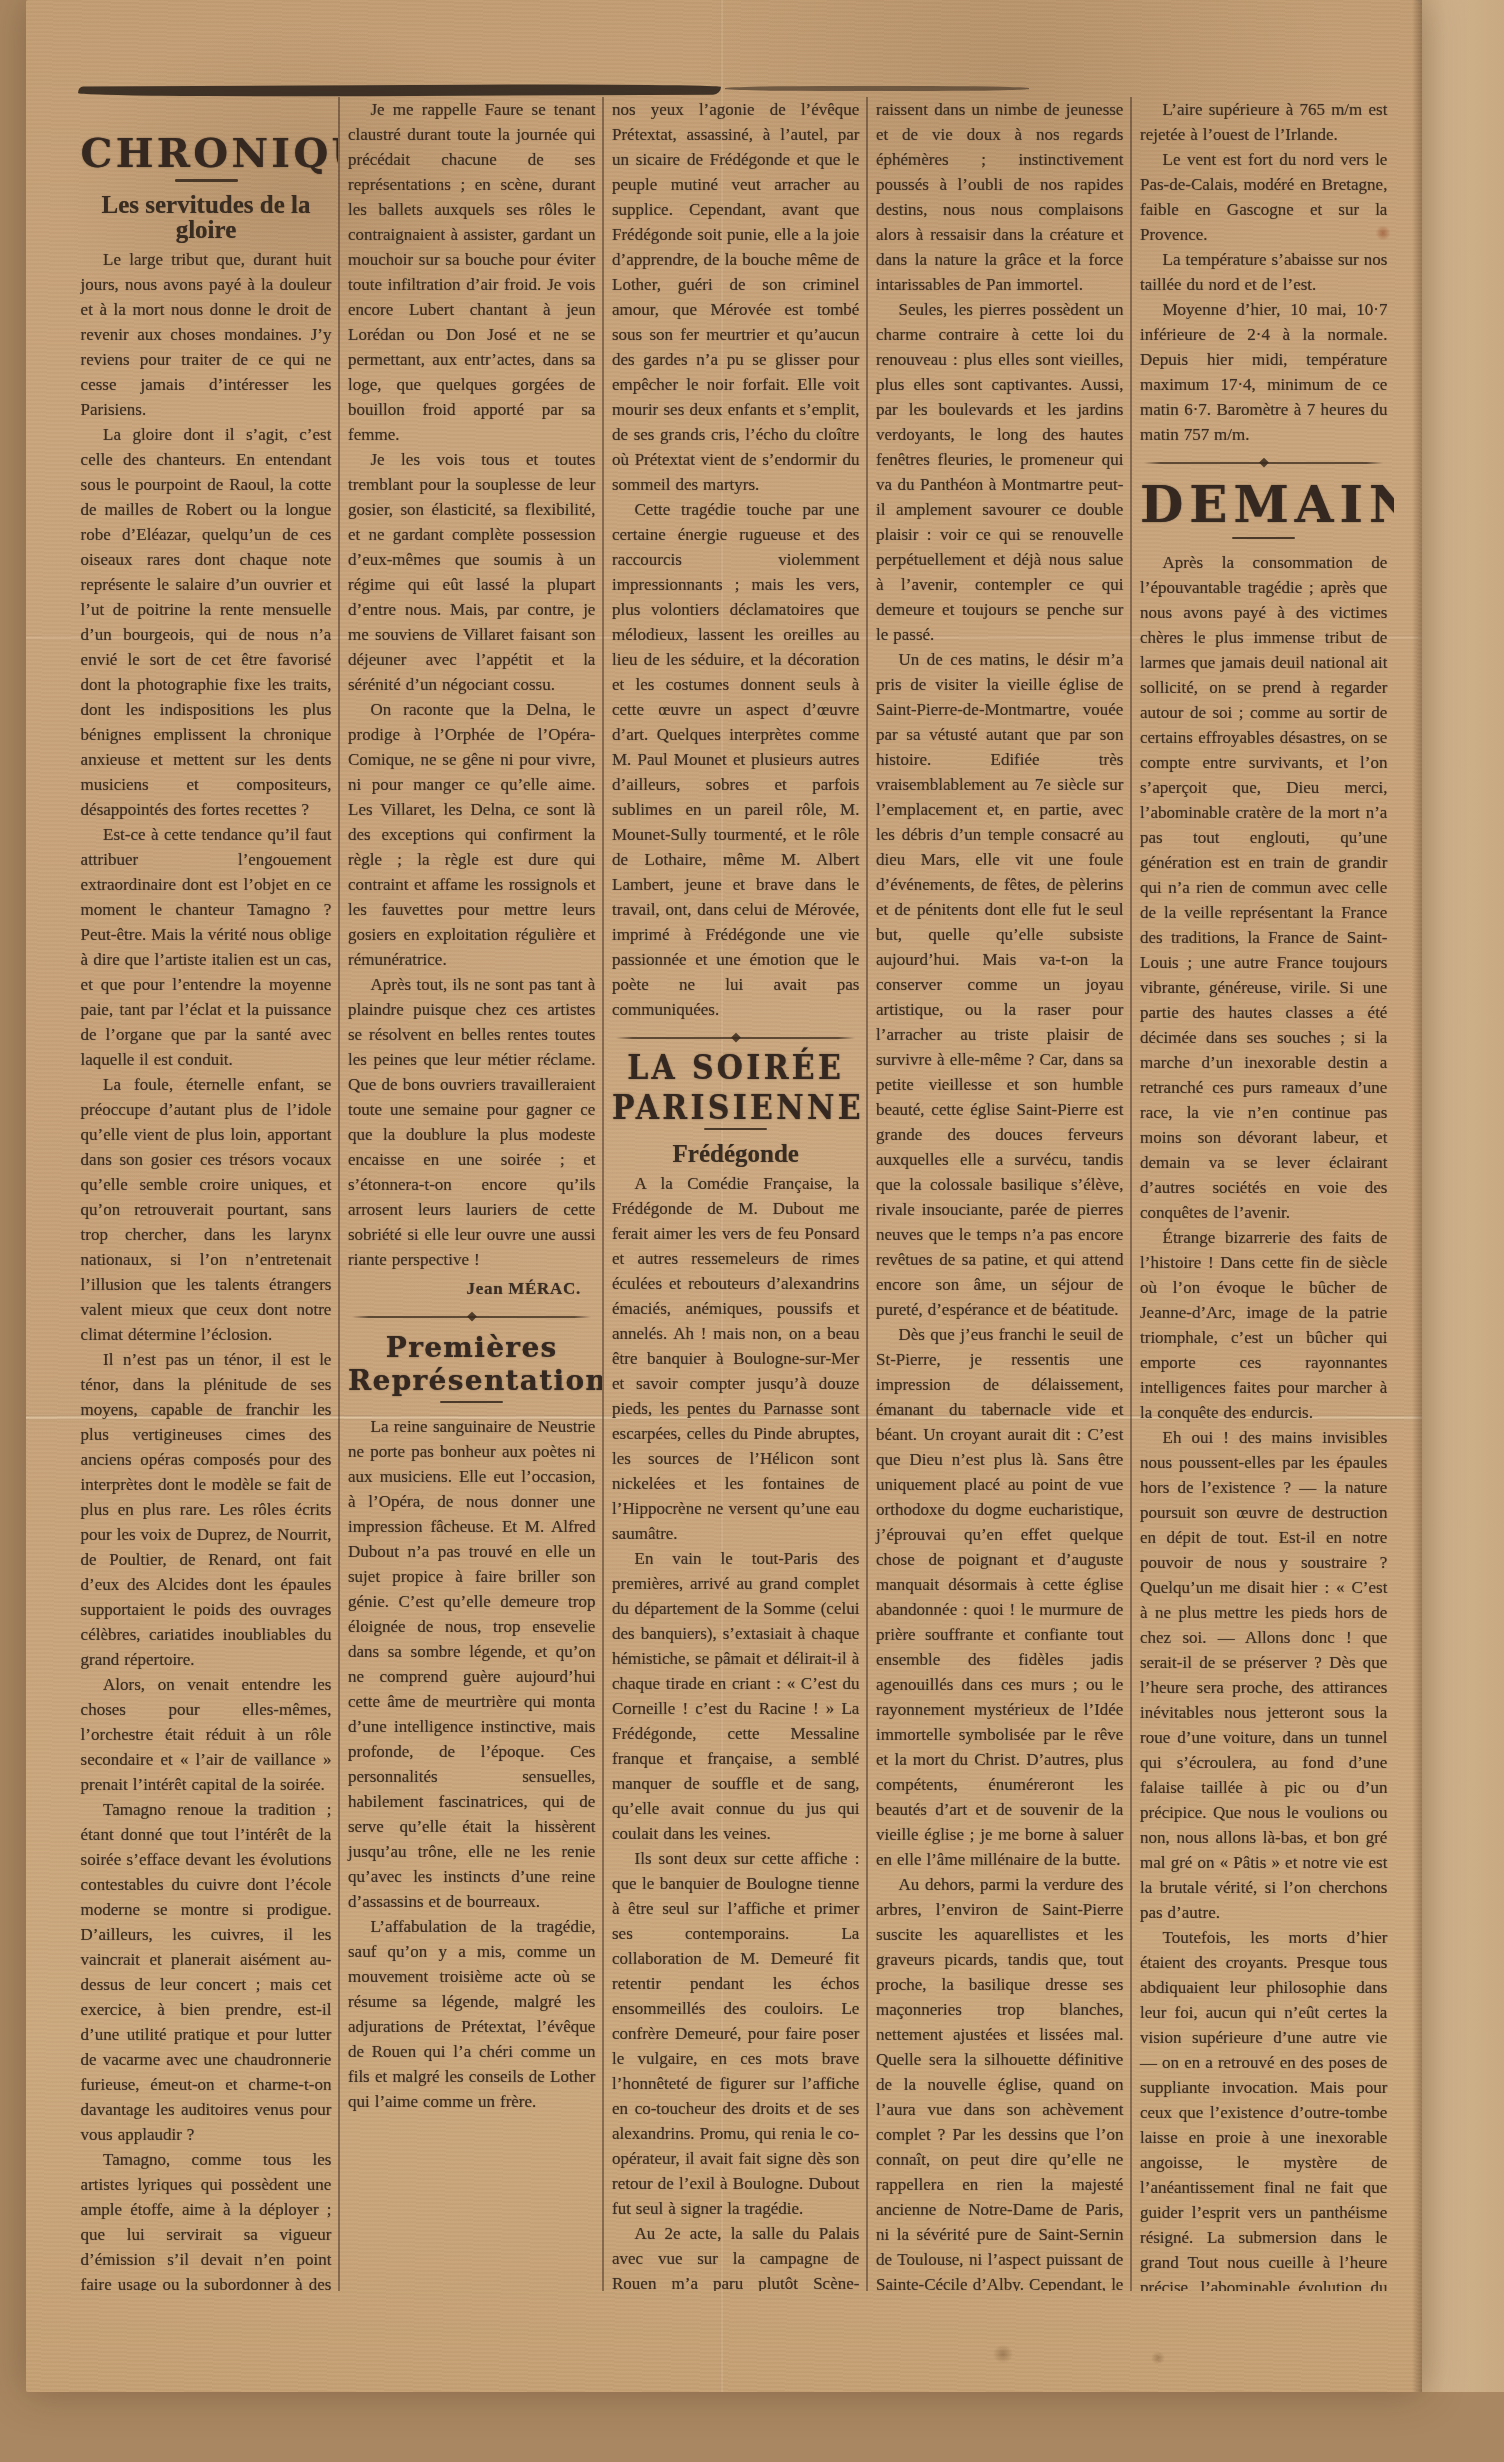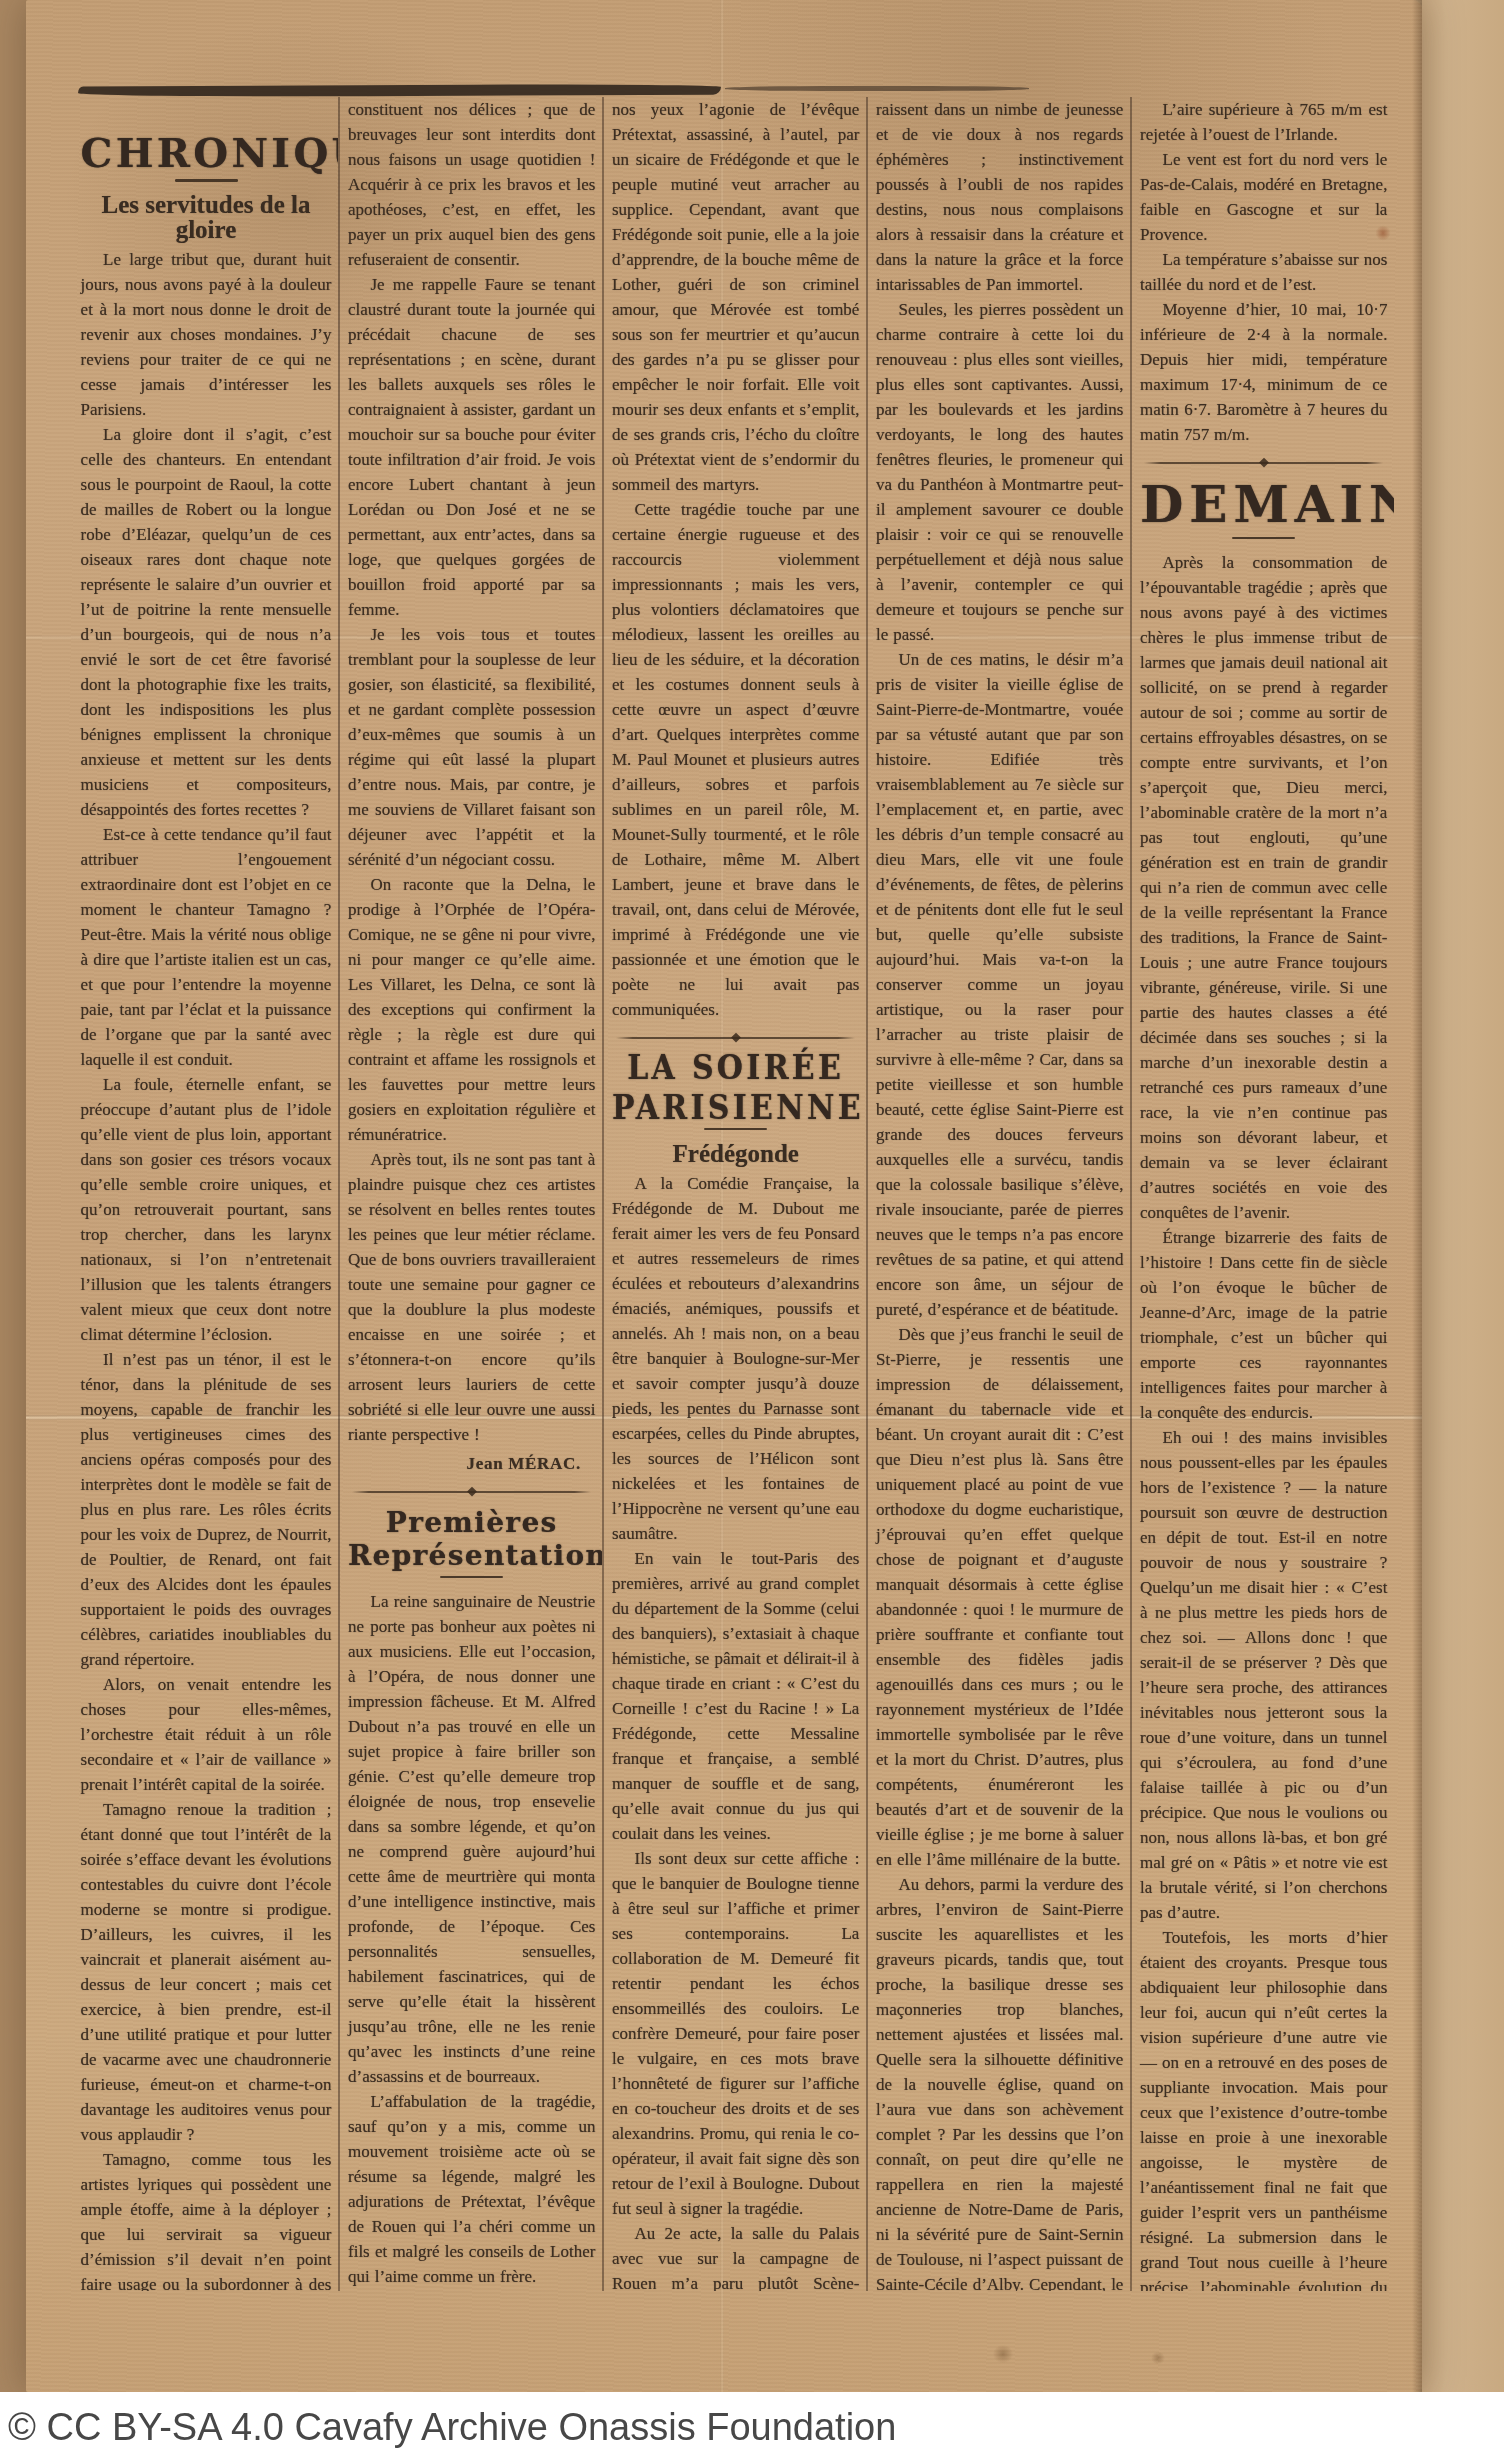"constituent nos délices ; que" p.p { html: <p>constituent nos délices ; que de breuvages leur sont interdits dont nous faisons un usage quotidien ! Acquérir à ce prix les bravos et les apothéoses, c’est, en effet, les payer un prix auquel bien des gens refuseraient de consentir.</p> -> none }
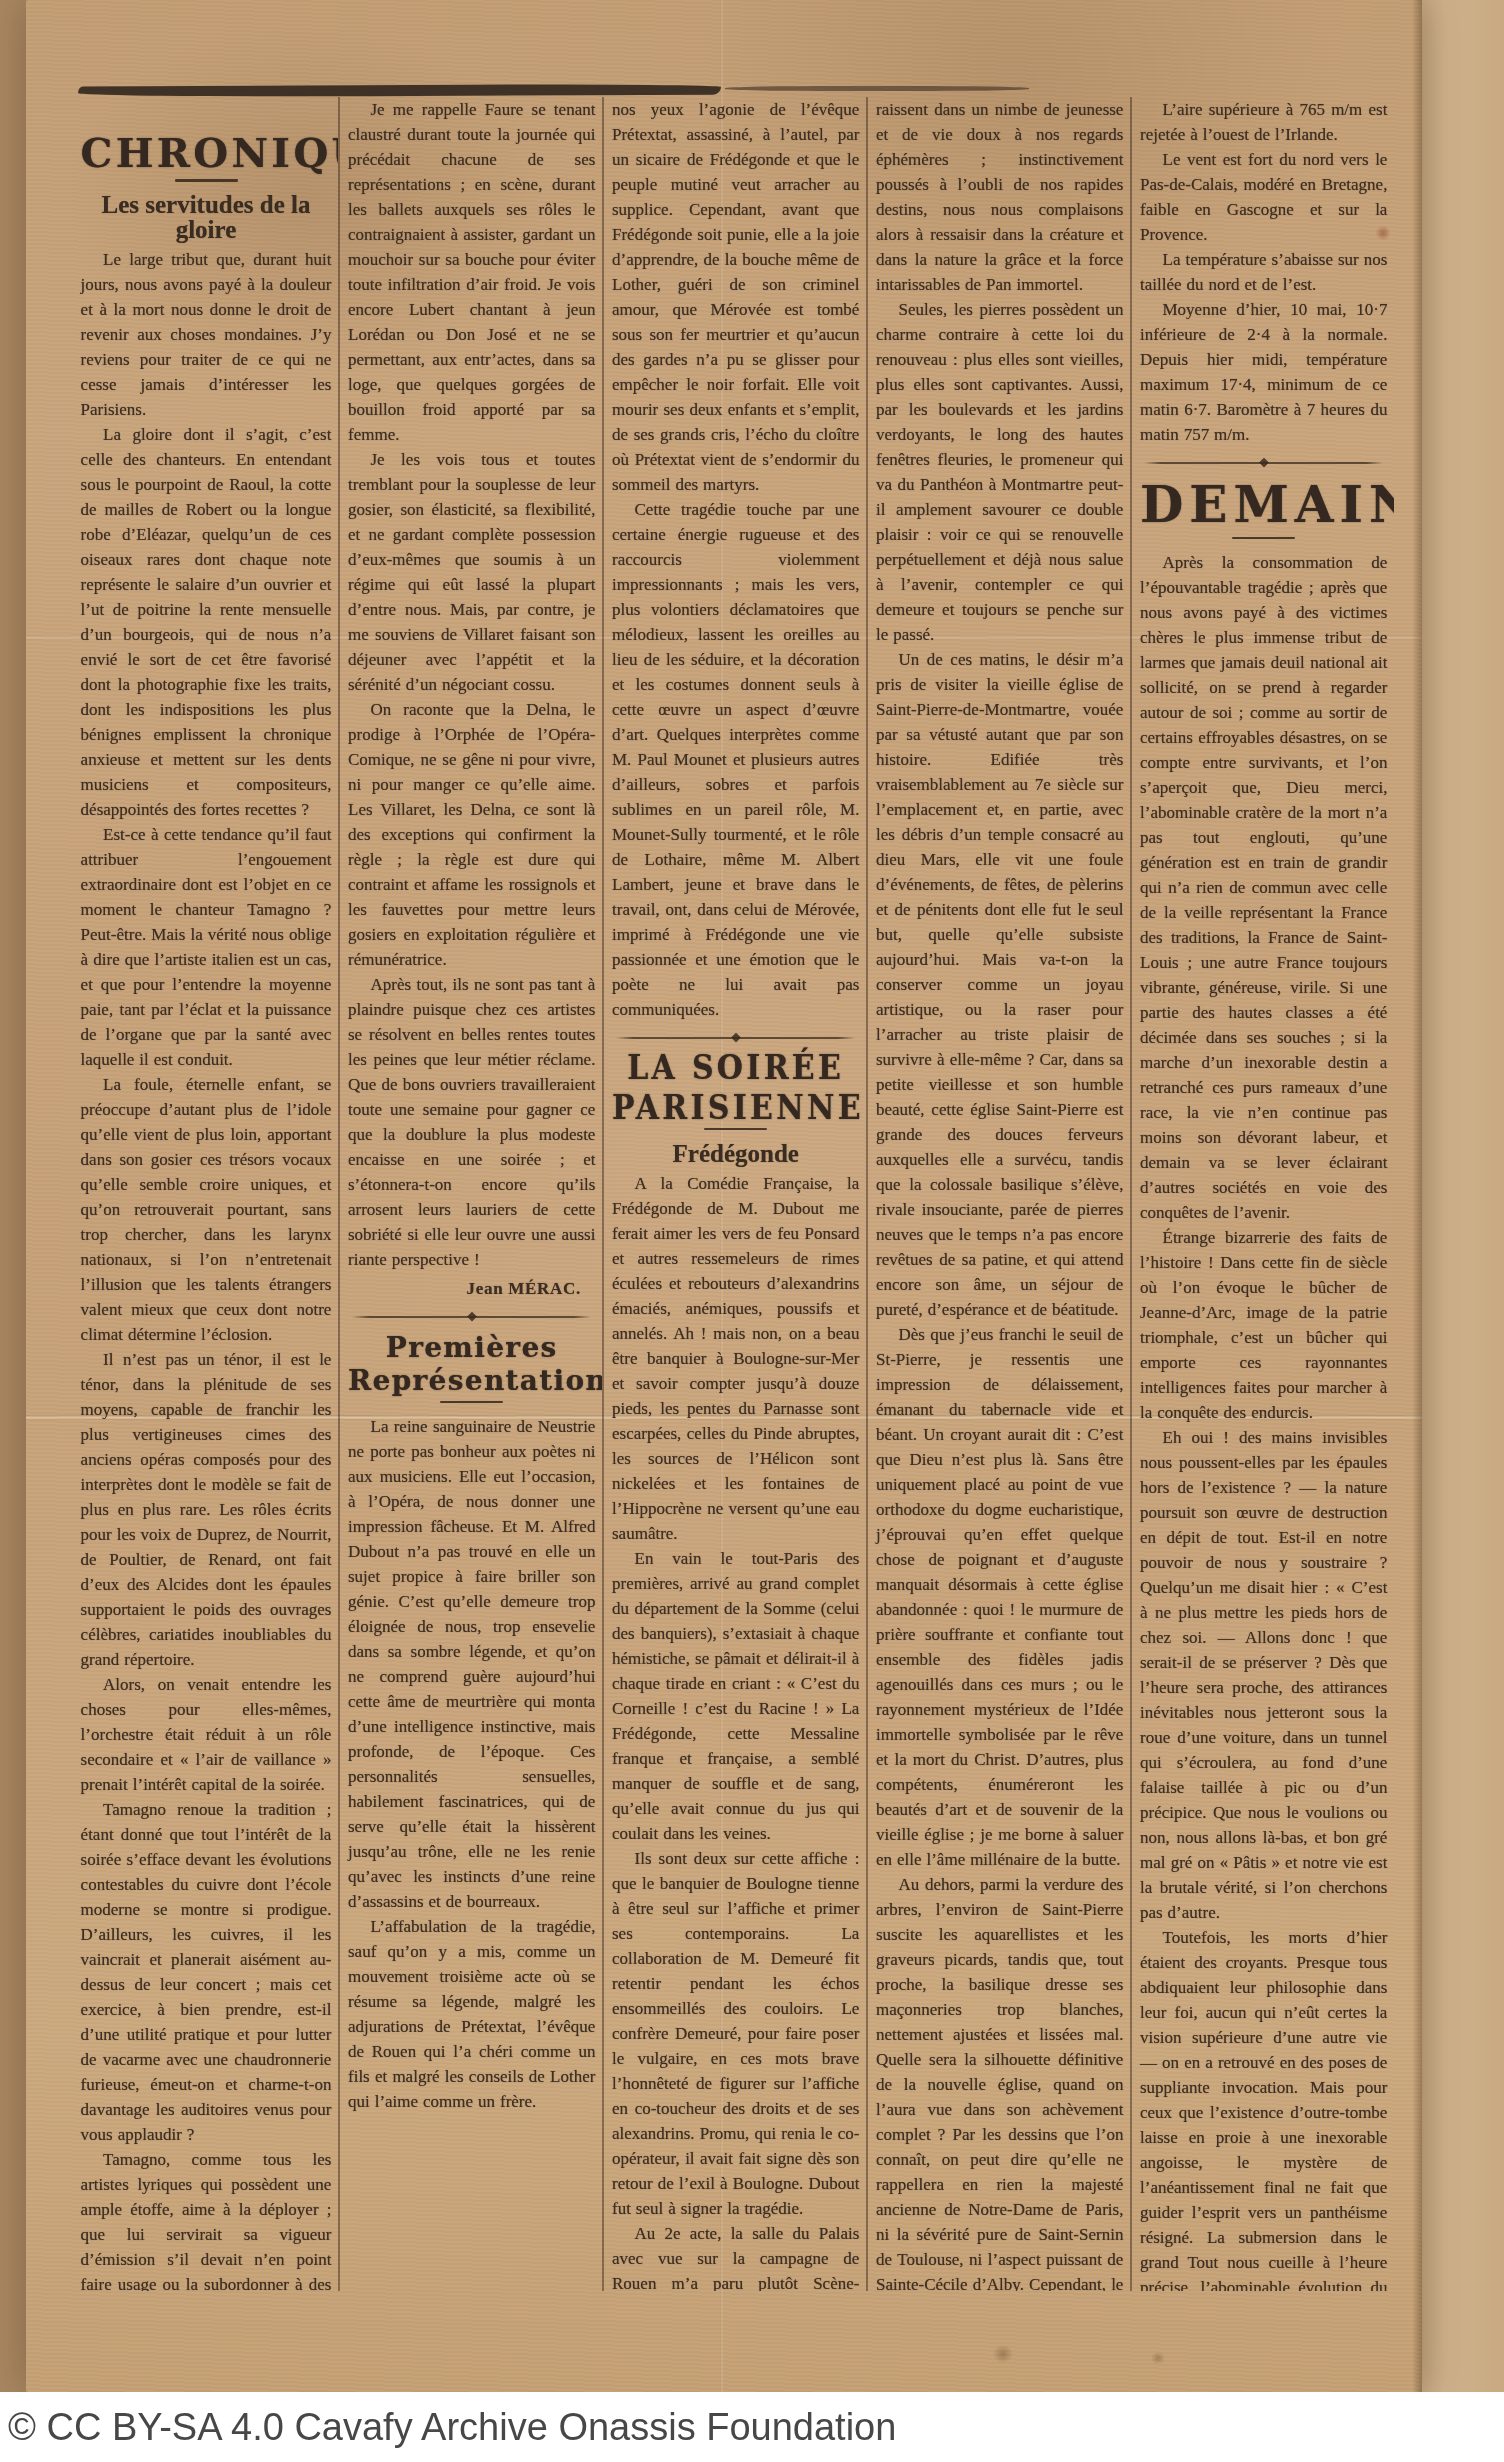"© CC BY-SA 4.0 Cavafy" div { html: <div> <span>© CC BY-SA 4.0 Cavafy Archive Onassis Foundation</span> </div> -> none }
